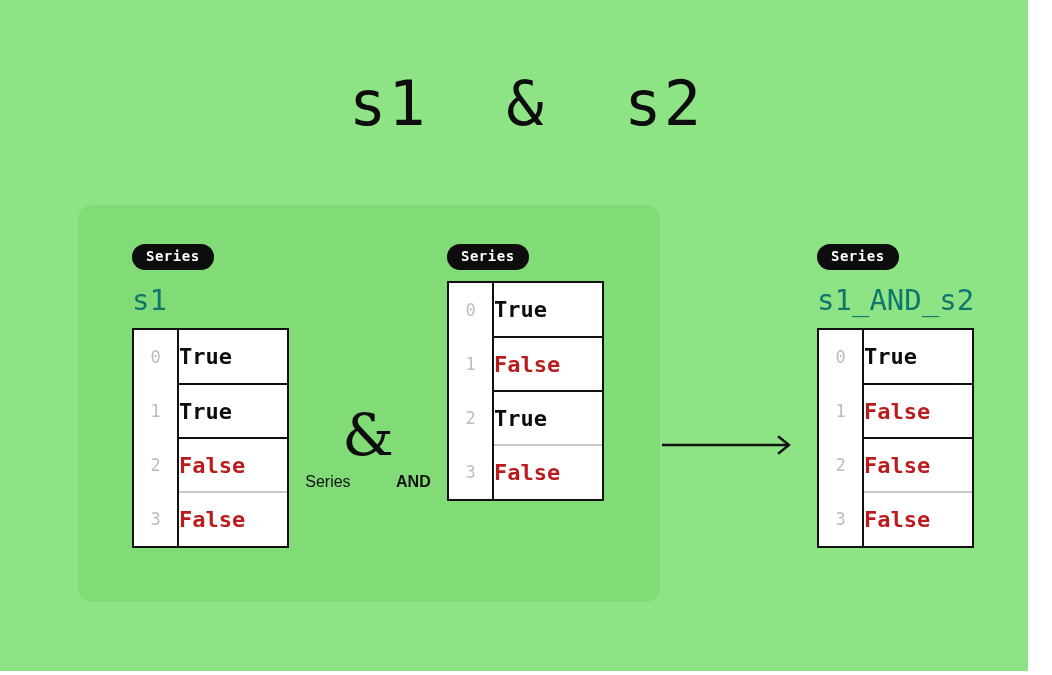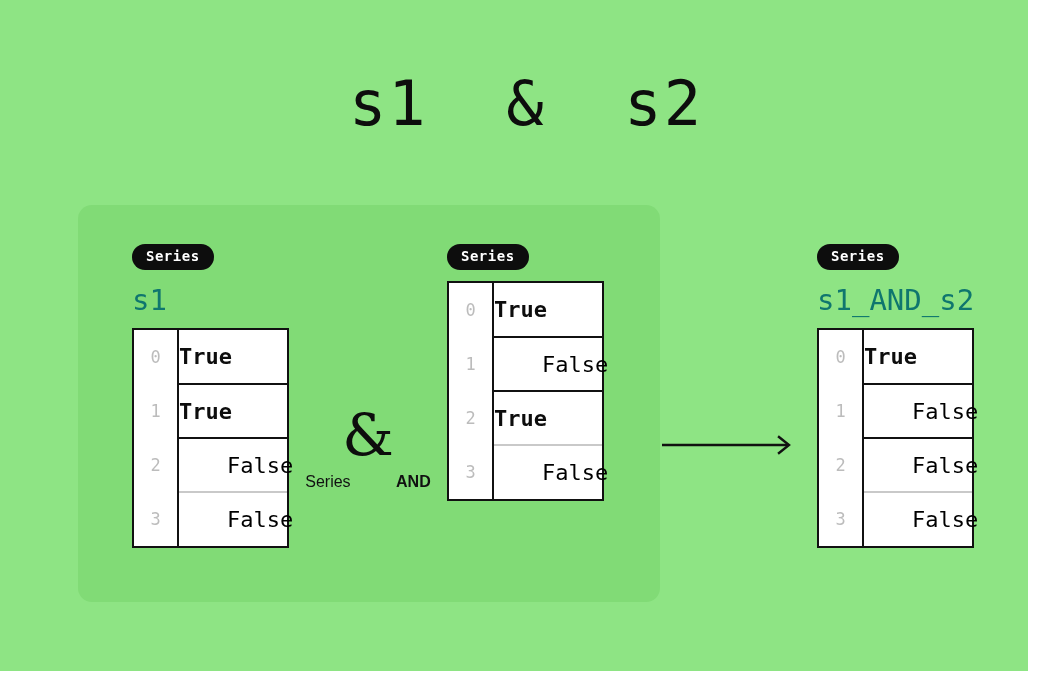"False" td.val-false { color: #000000 -> #b91c1c; font-weight: 400 -> 700; padding-left: 48px -> none }
